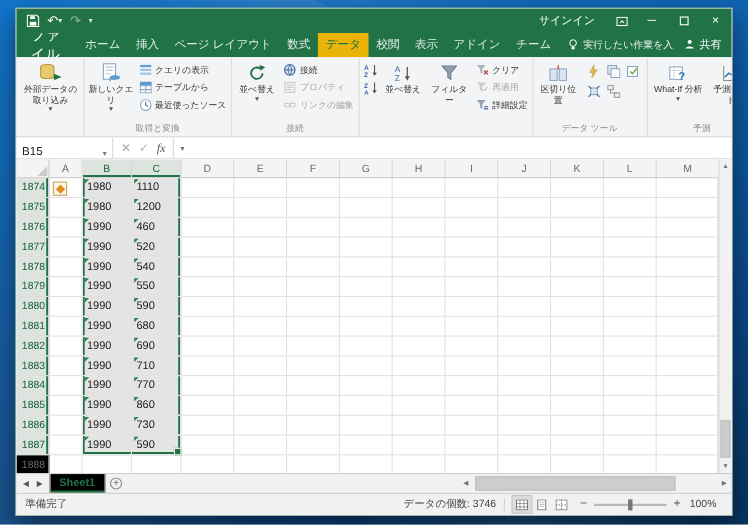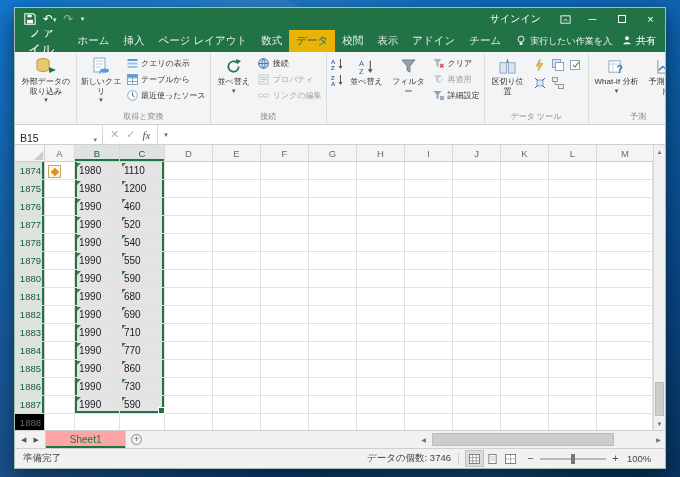"Sheet1" .sheet-tab { background: #fca5a5 -> #000000; font-weight: normal -> bold; padding: 0 24px -> 0 8px }
